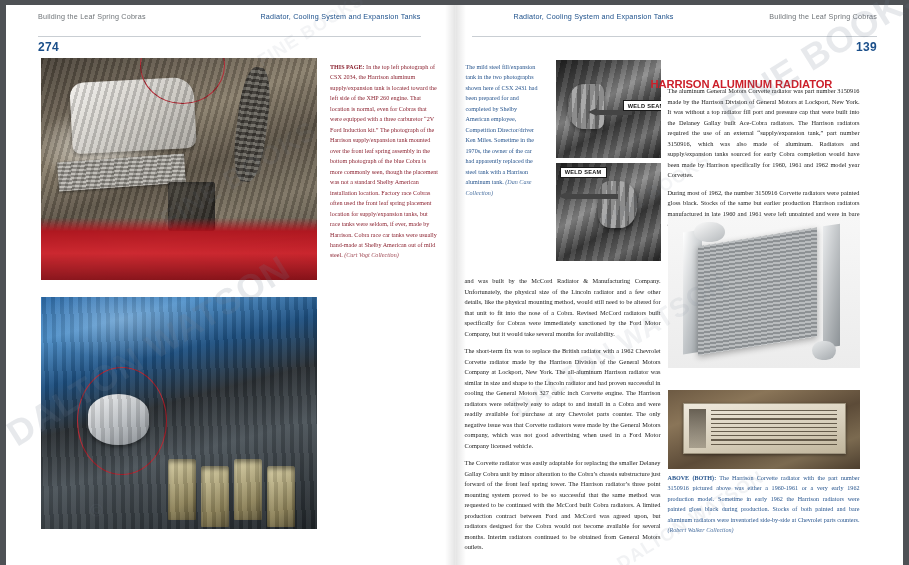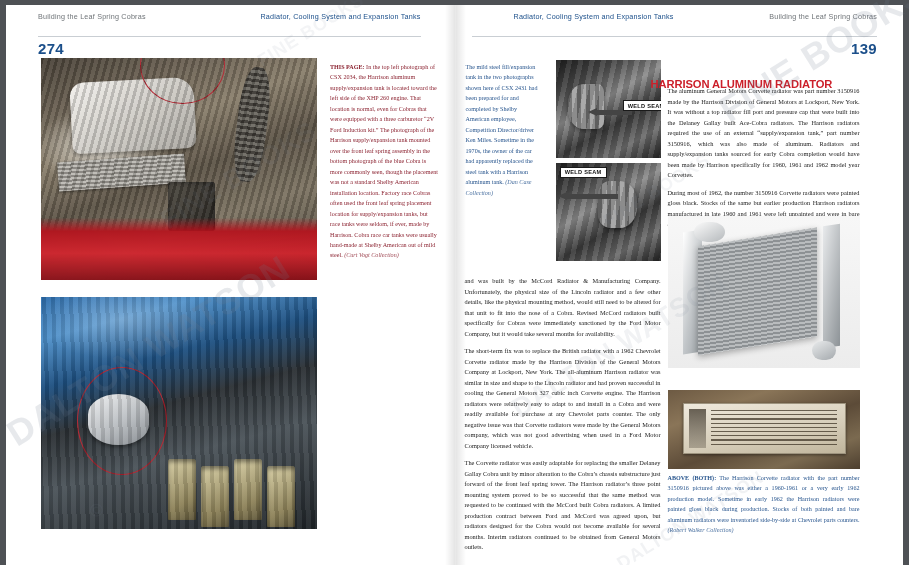"274" .folio { font-size: 15px -> 12px }
